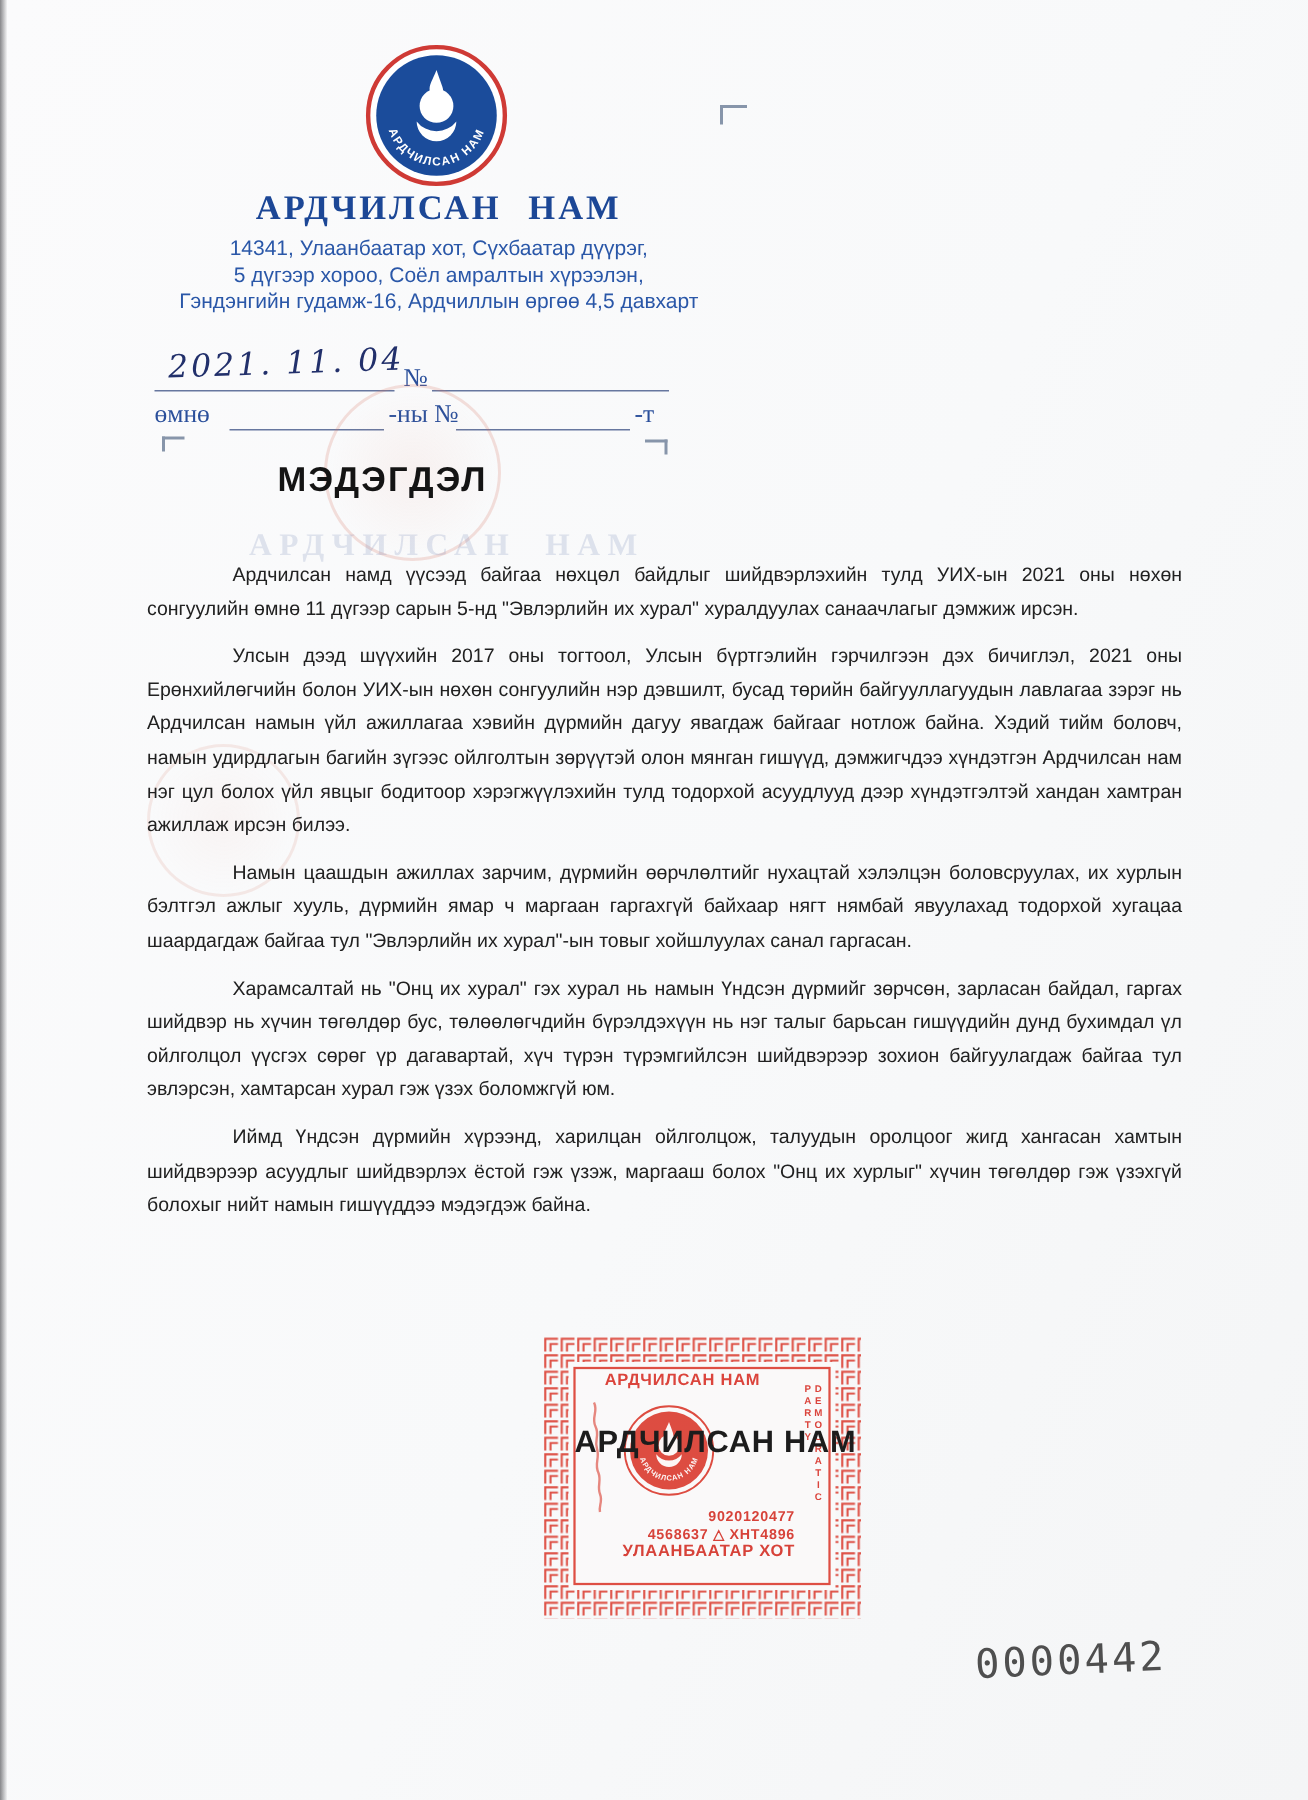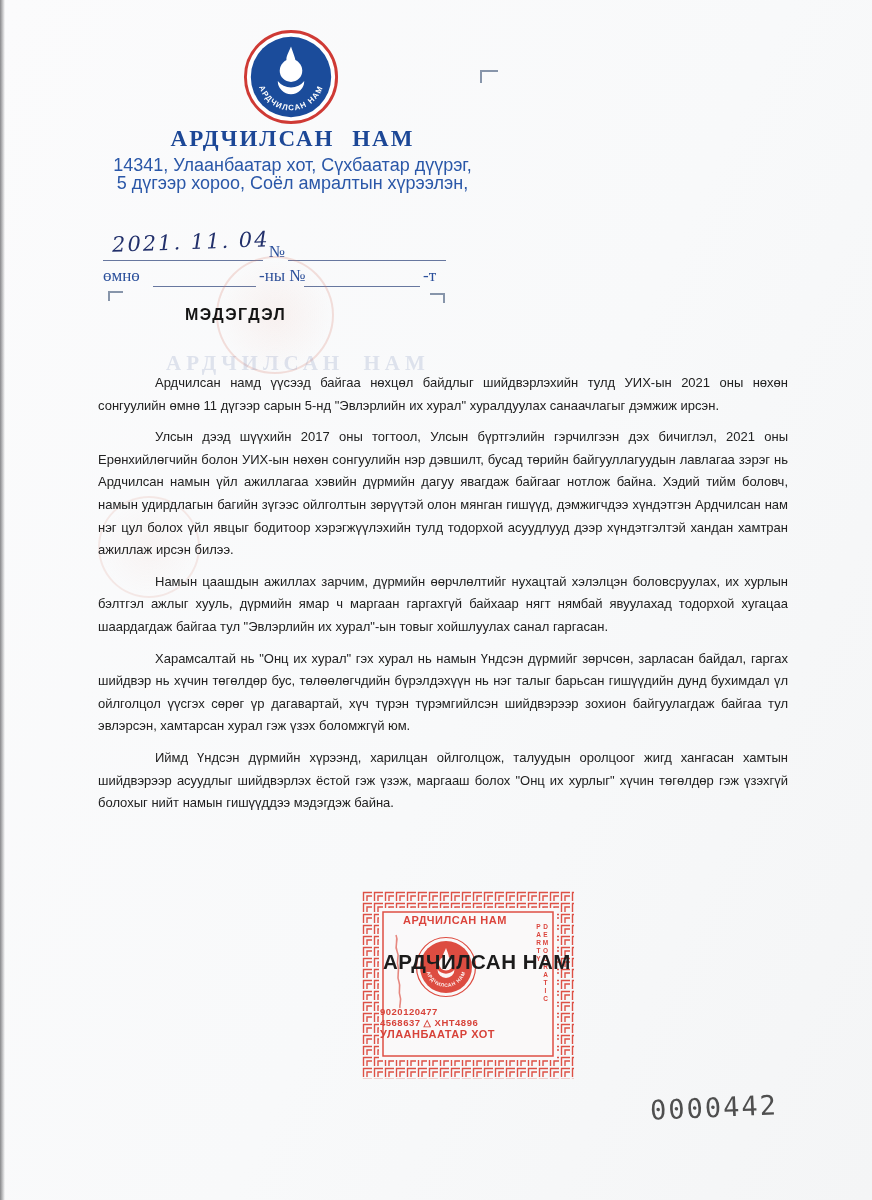"14341, Улаанбаатар хот, Сүхбаатар" .addr { font-size: 18px -> 14px }
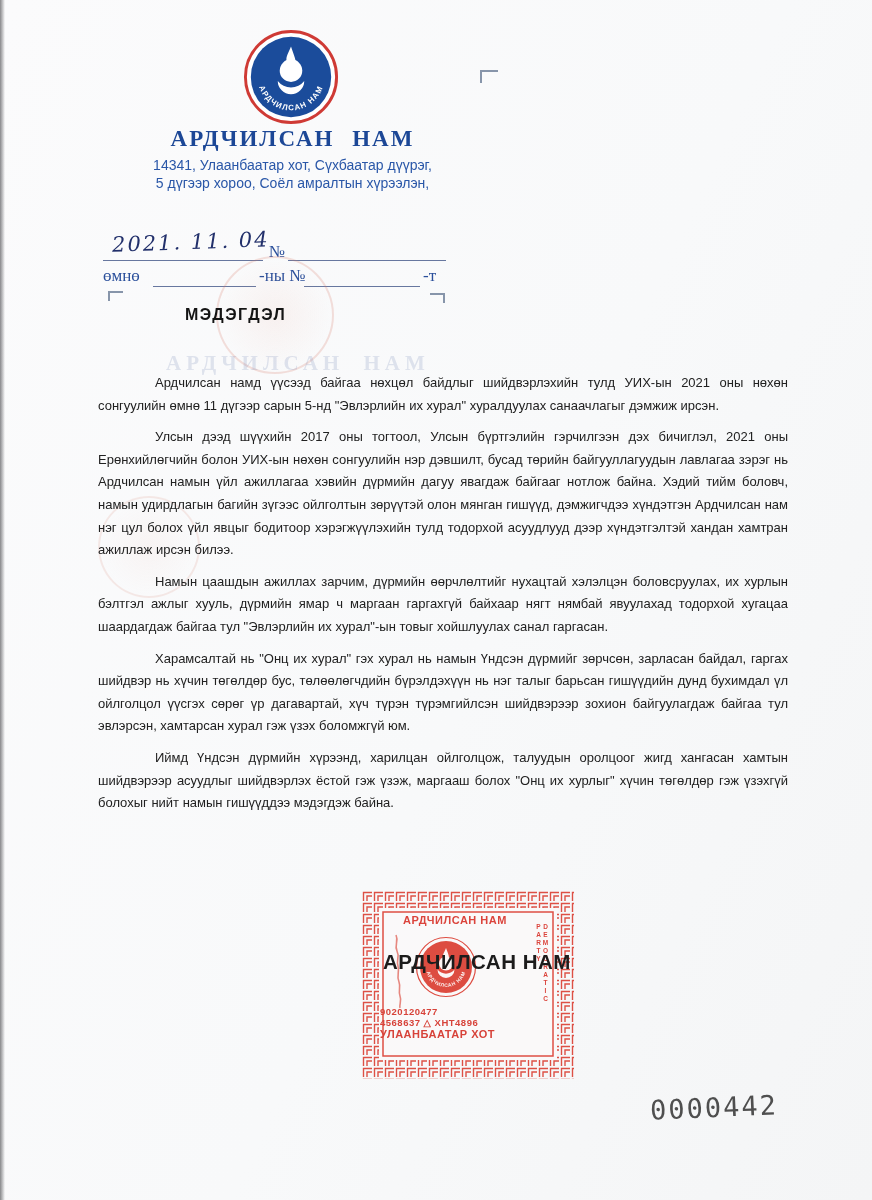"Гэндэнгийн гудамж-16, Ардчиллын өргөө" div { html: none -> <div>Гэндэнгийн гудамж-16, Ардчиллын өргөө 4,5 давхарт</div> }
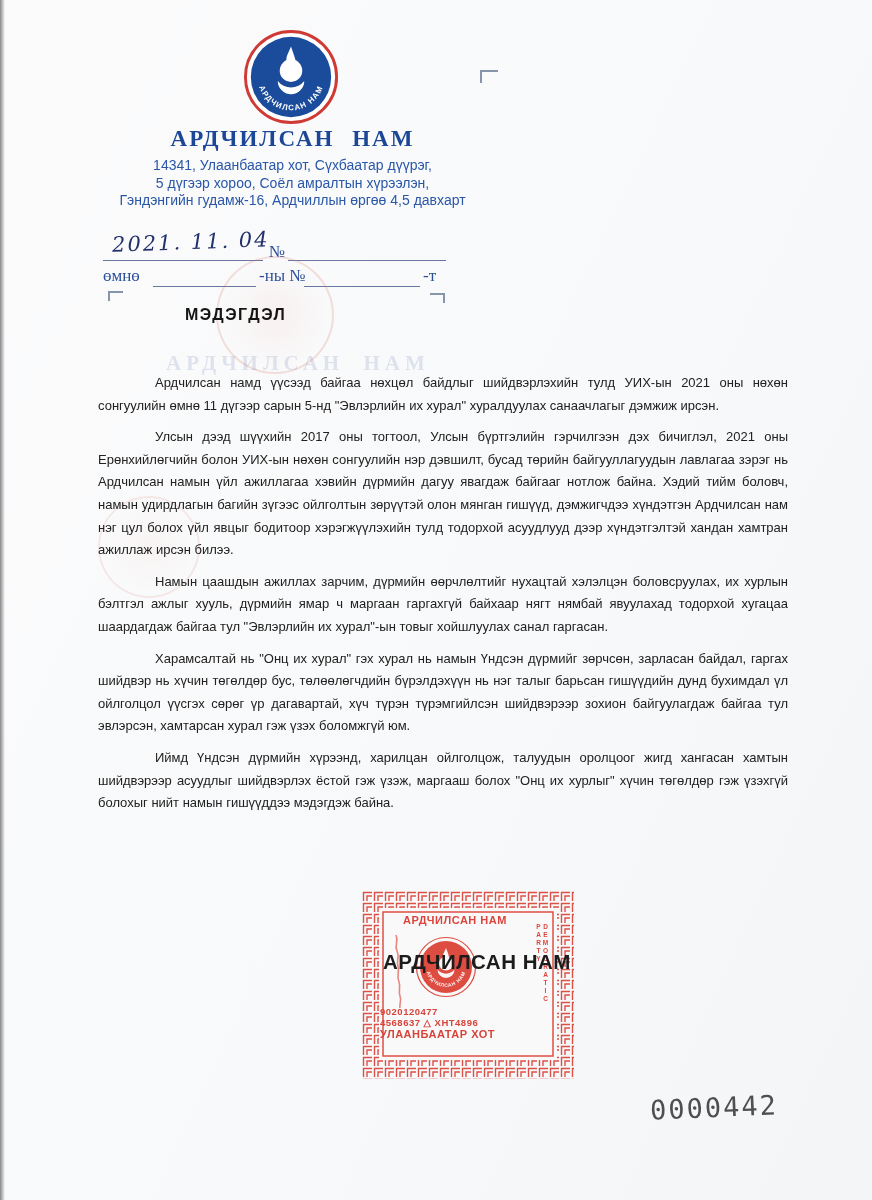"МЭДЭГДЭЛ" .doc-title { font-size: 16px -> 23px }
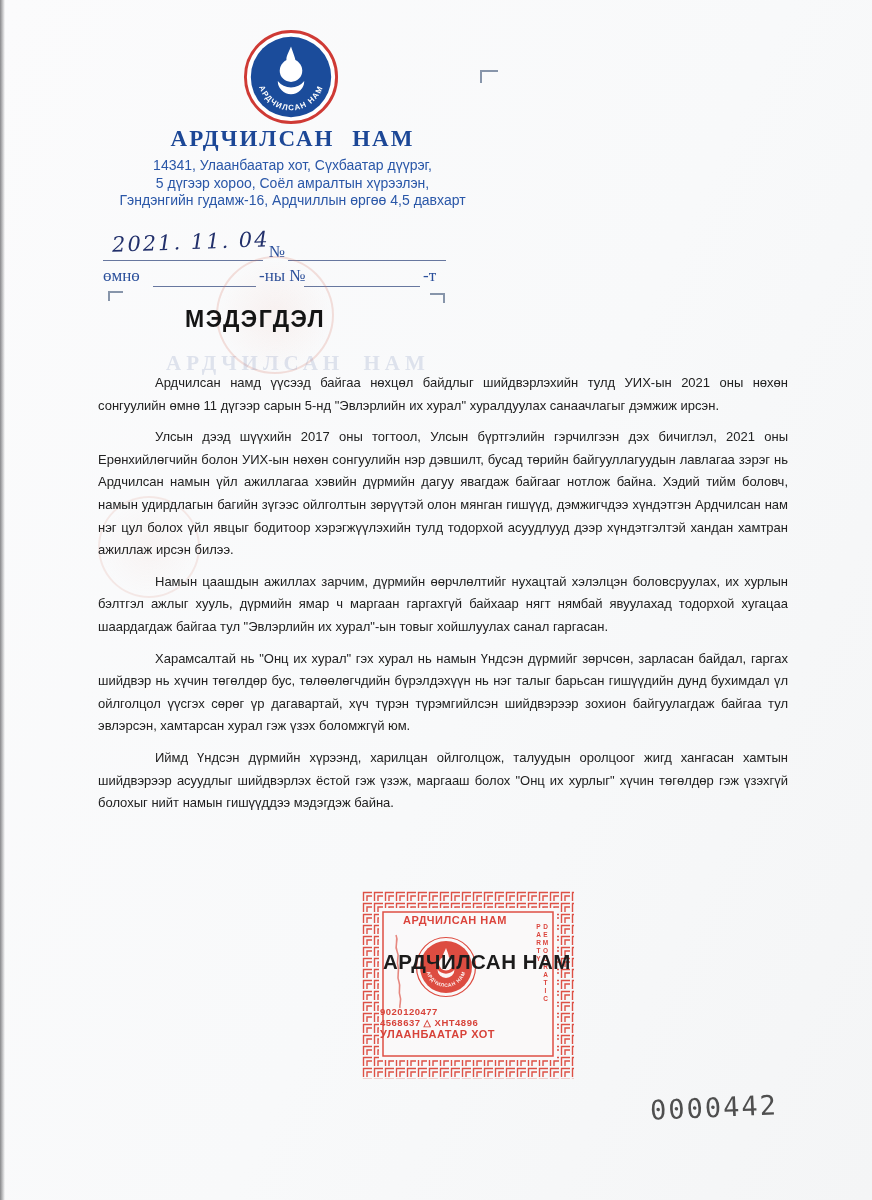"9020120477" .stamp-num { text-align: left -> right }
